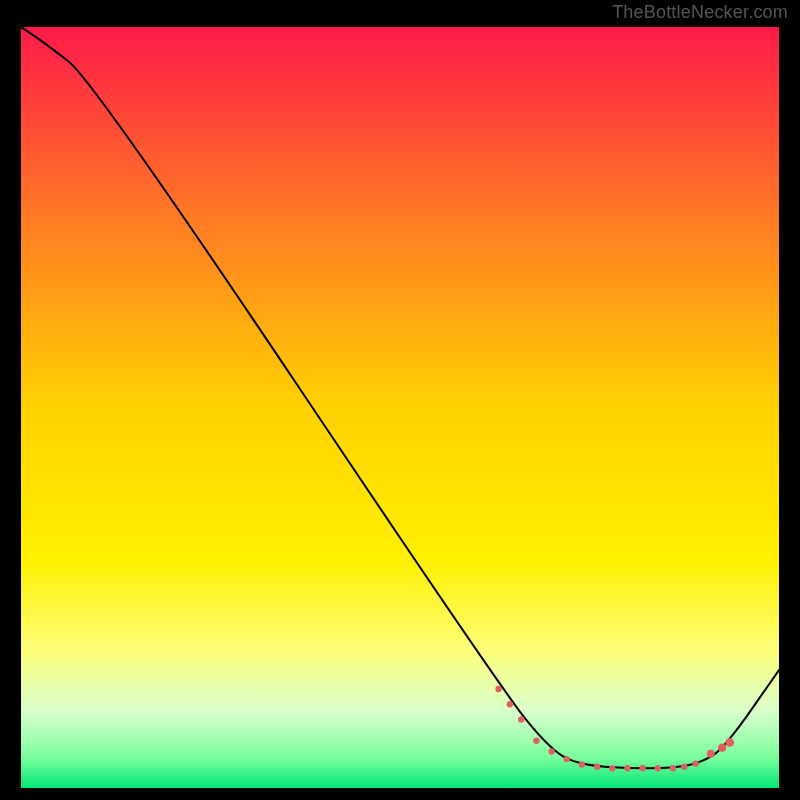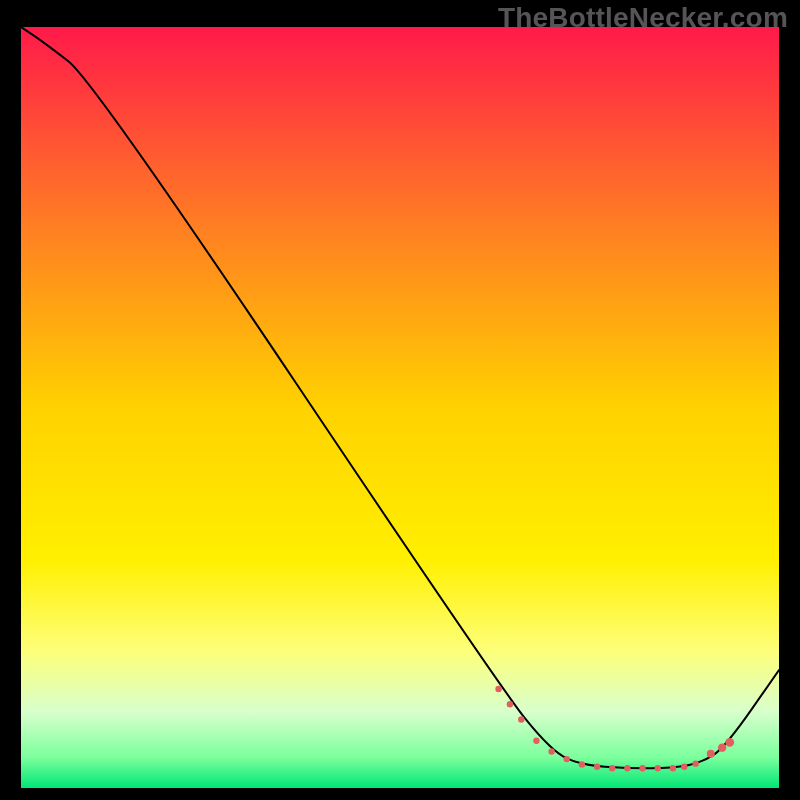"TheBottleNecker.com" .watermark { font-size: 28px -> 18px; font-weight: 700 -> 400 }
